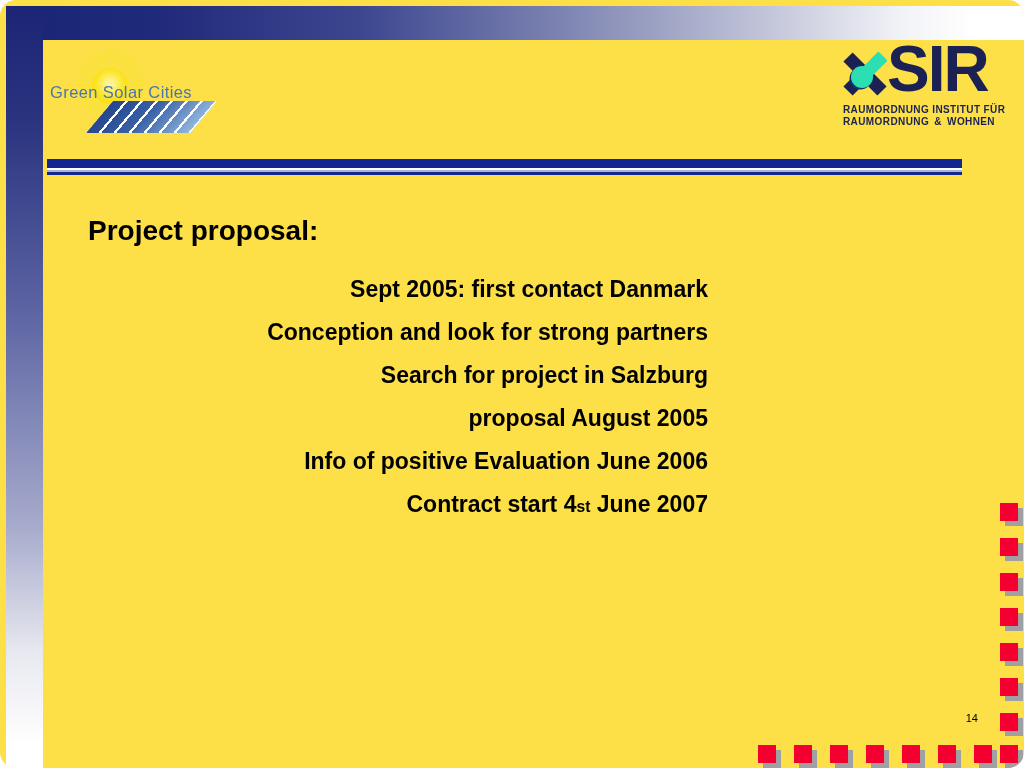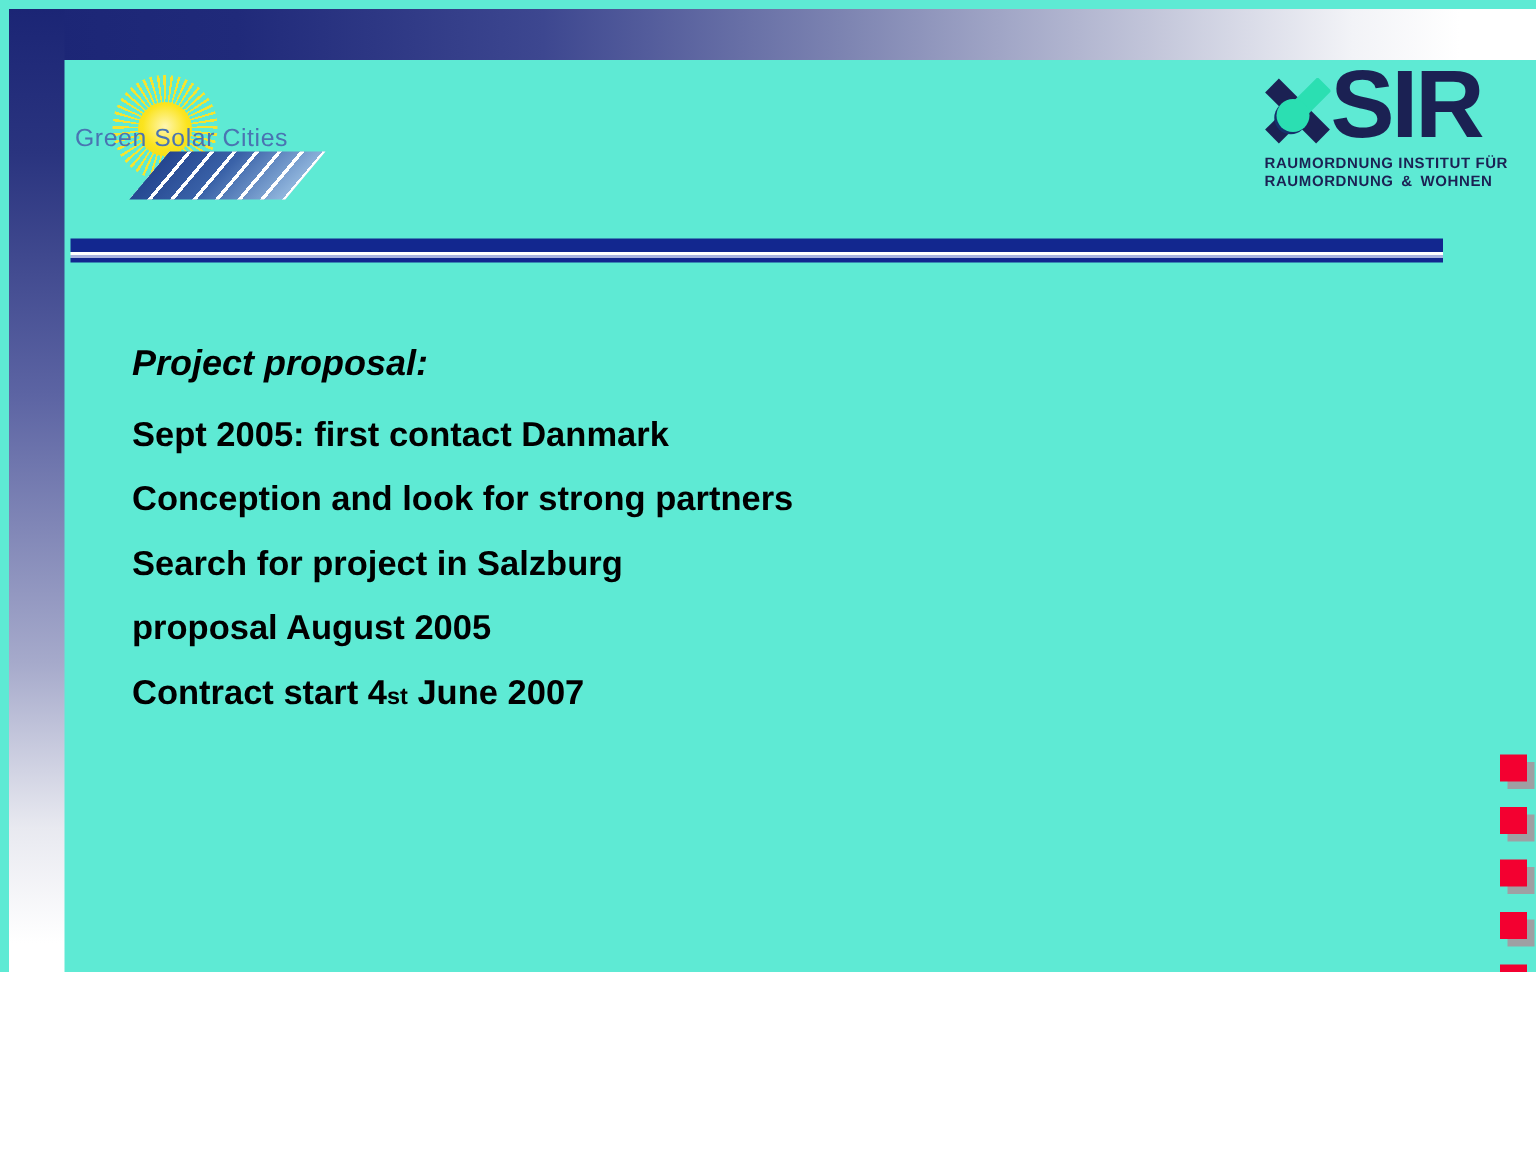"Green Solar Cities" .slide { background: #5eead4 -> #fde047; border-radius: none -> 16px; height: 648px -> 768px }
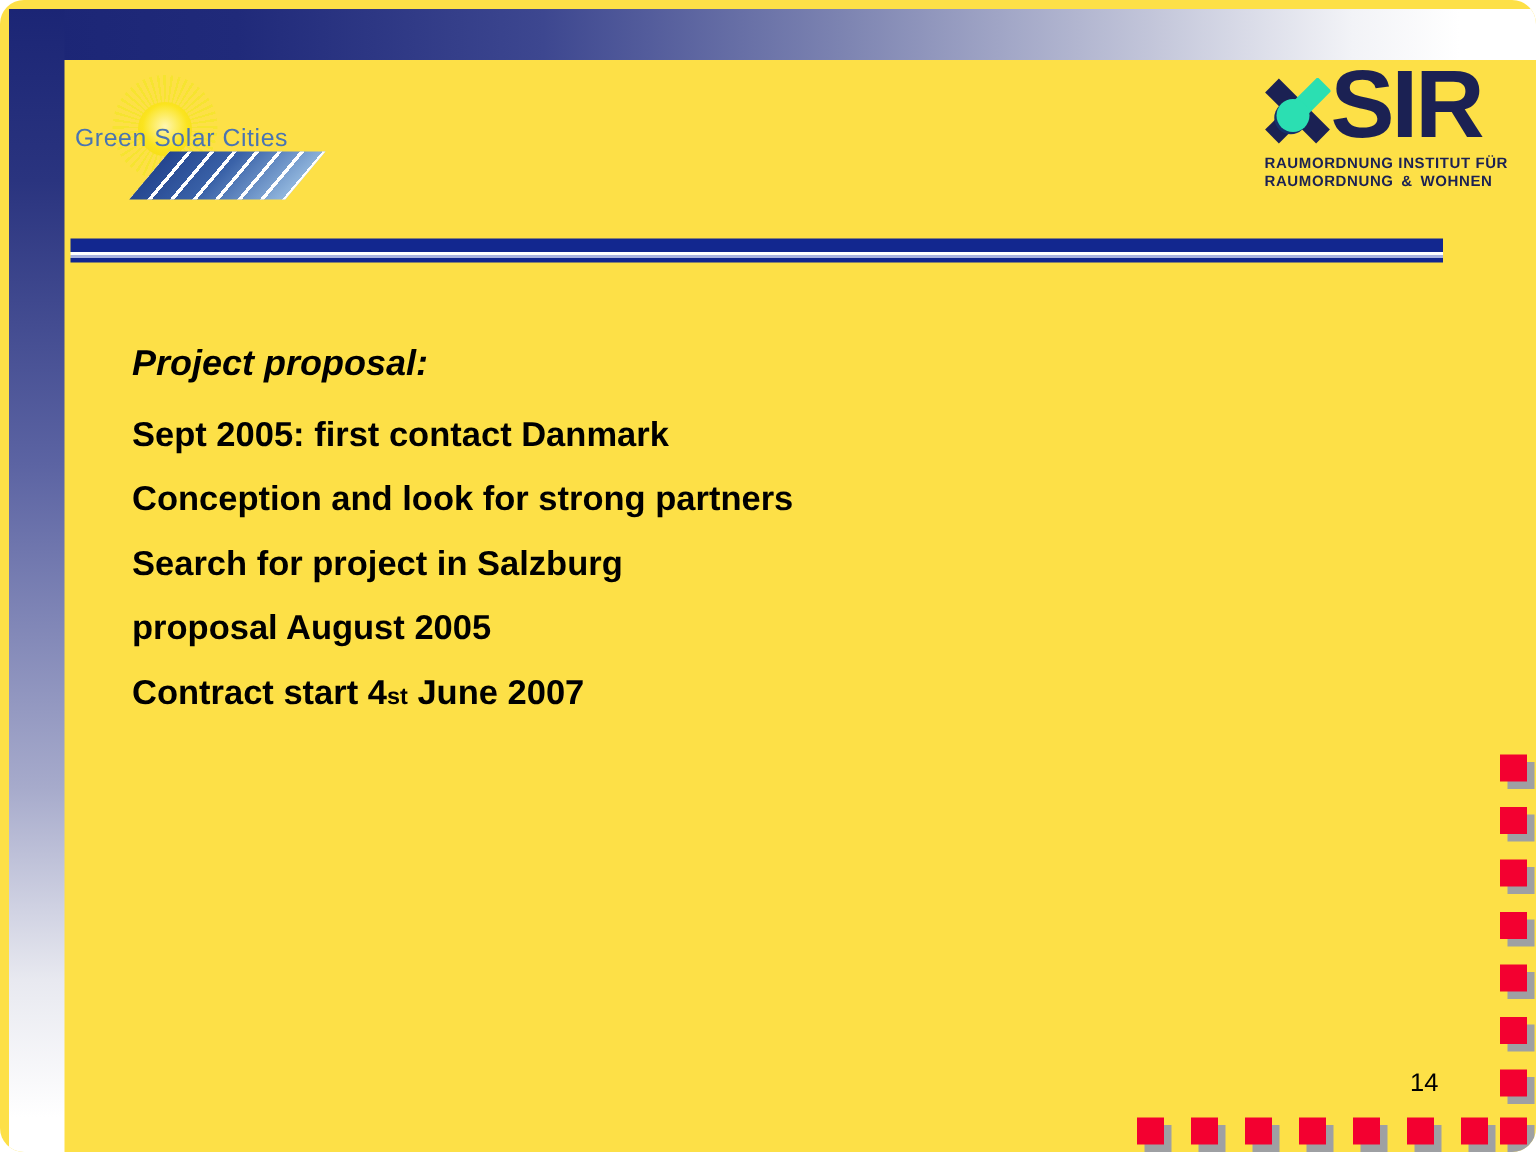"Project proposal:" .title { font-size: 24px -> 28px; font-style: italic -> none; top: 224px -> 212px }
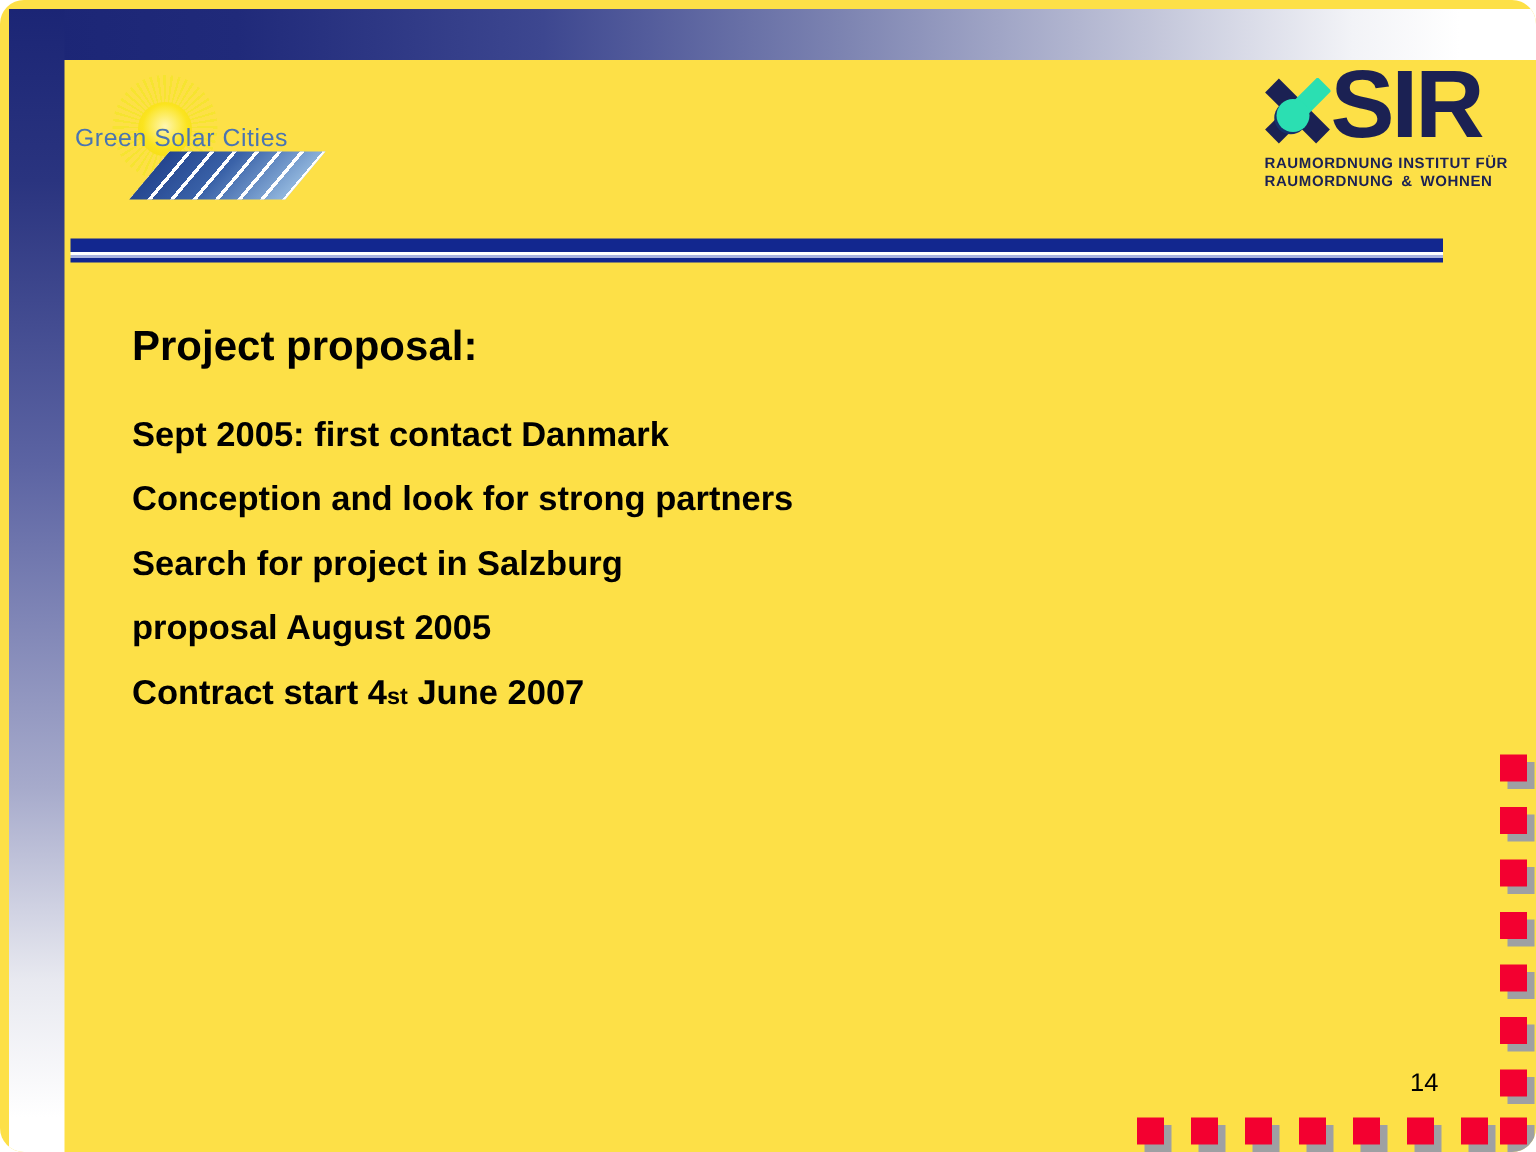"Sept 2005: first contact Danmark" .bullets { text-align: none -> right }
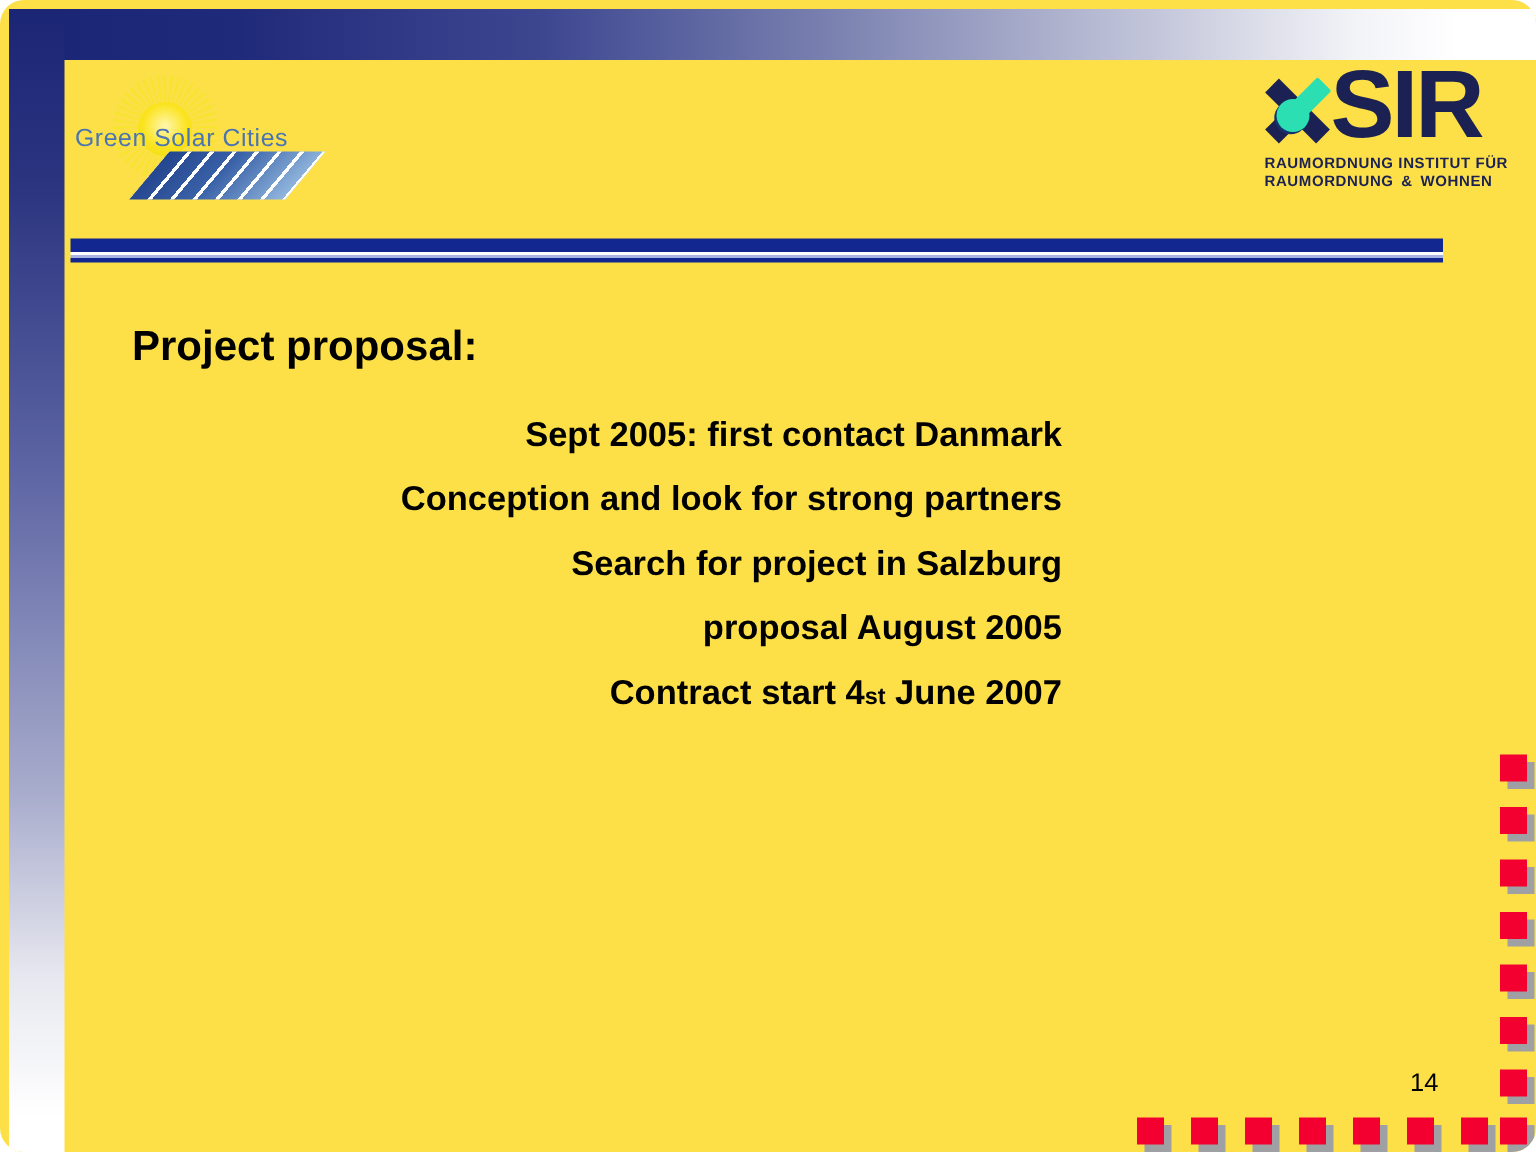"Info of positive Evaluation June" div.bullet-line { html: none -> <div>Info of positive Evaluation June 2006</div> }
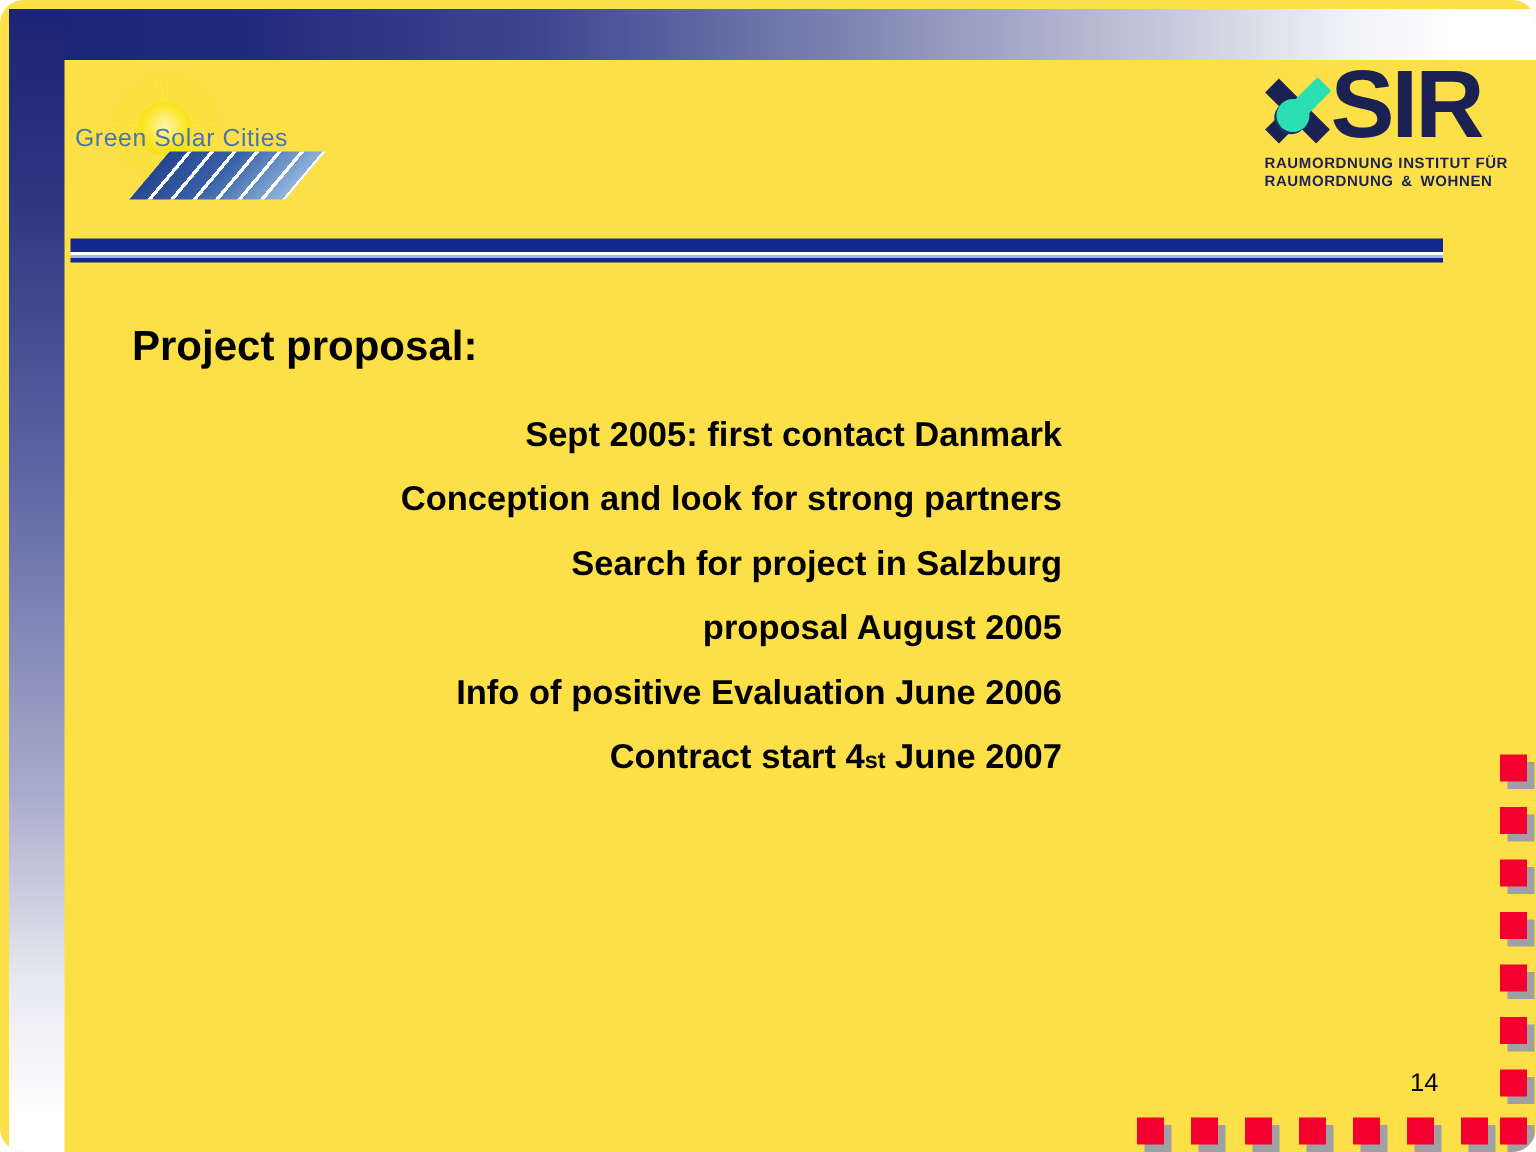"14" .page-number { font-size: 17px -> 11px; text-align: none -> right }
